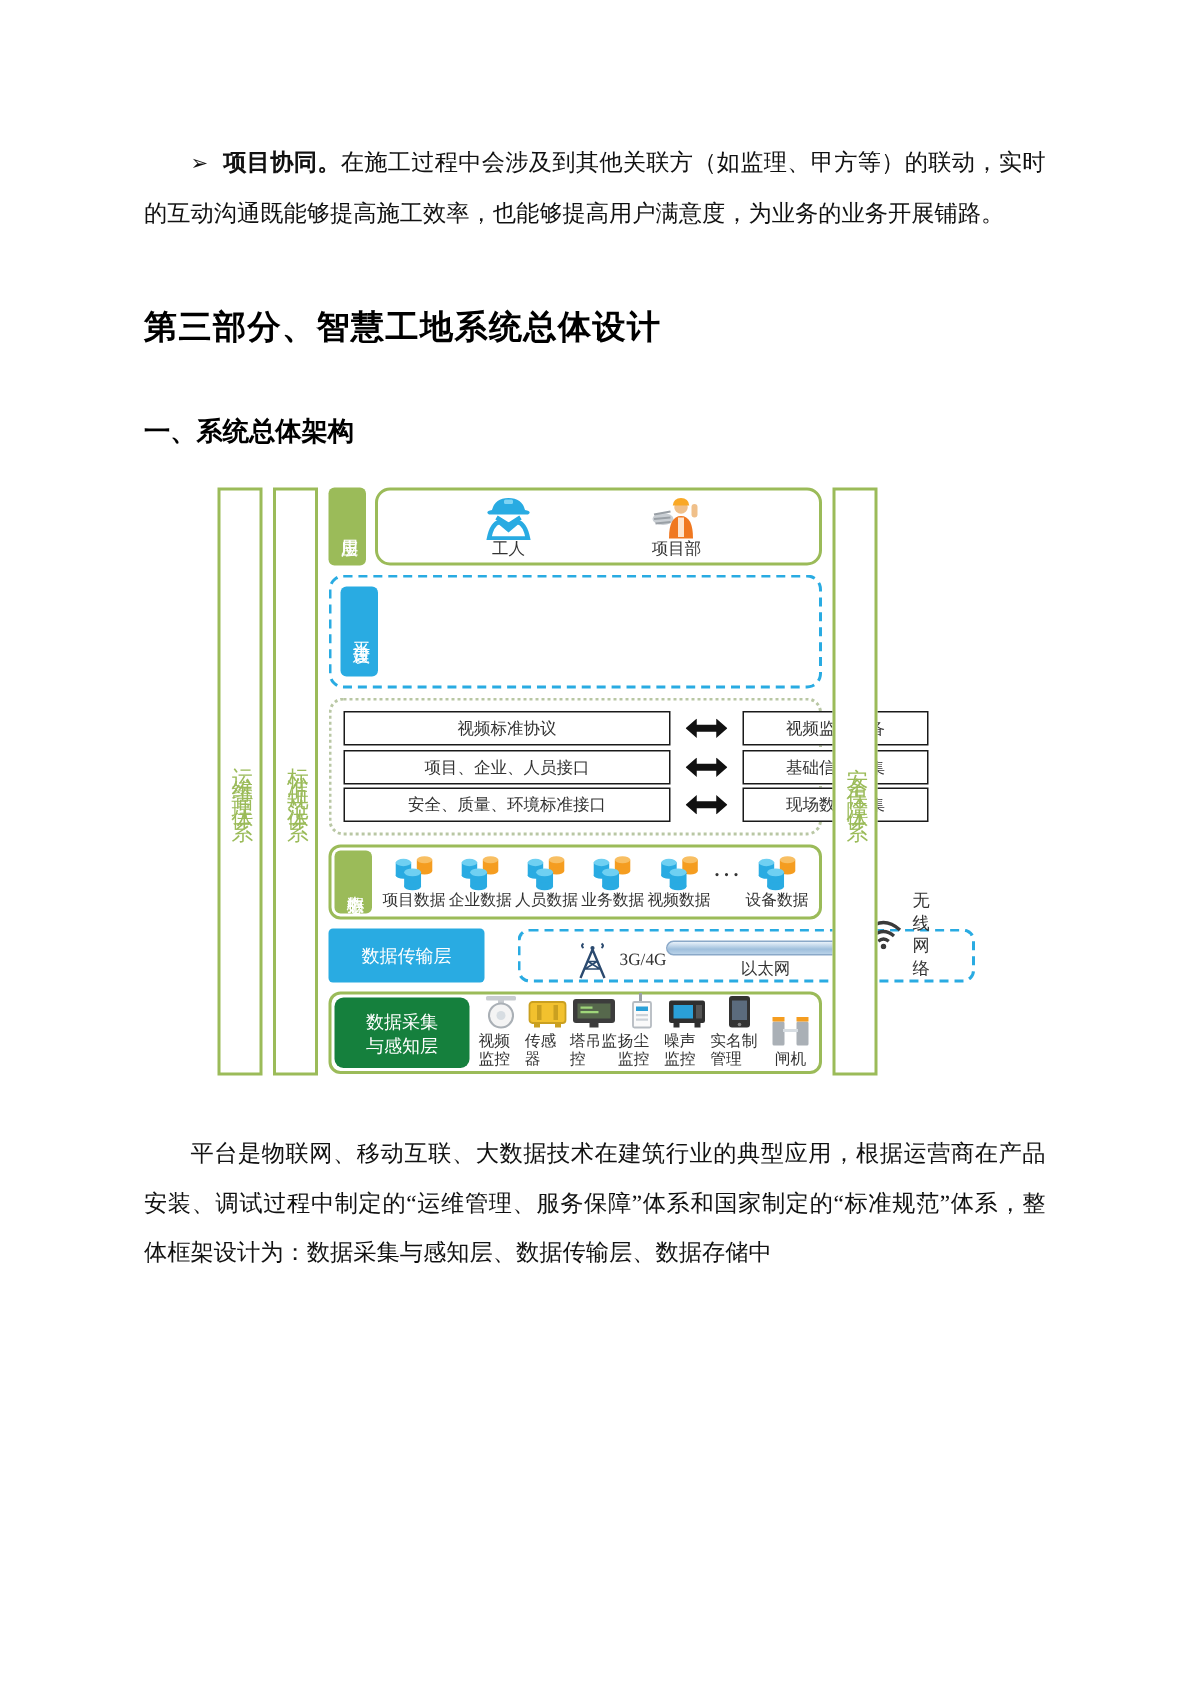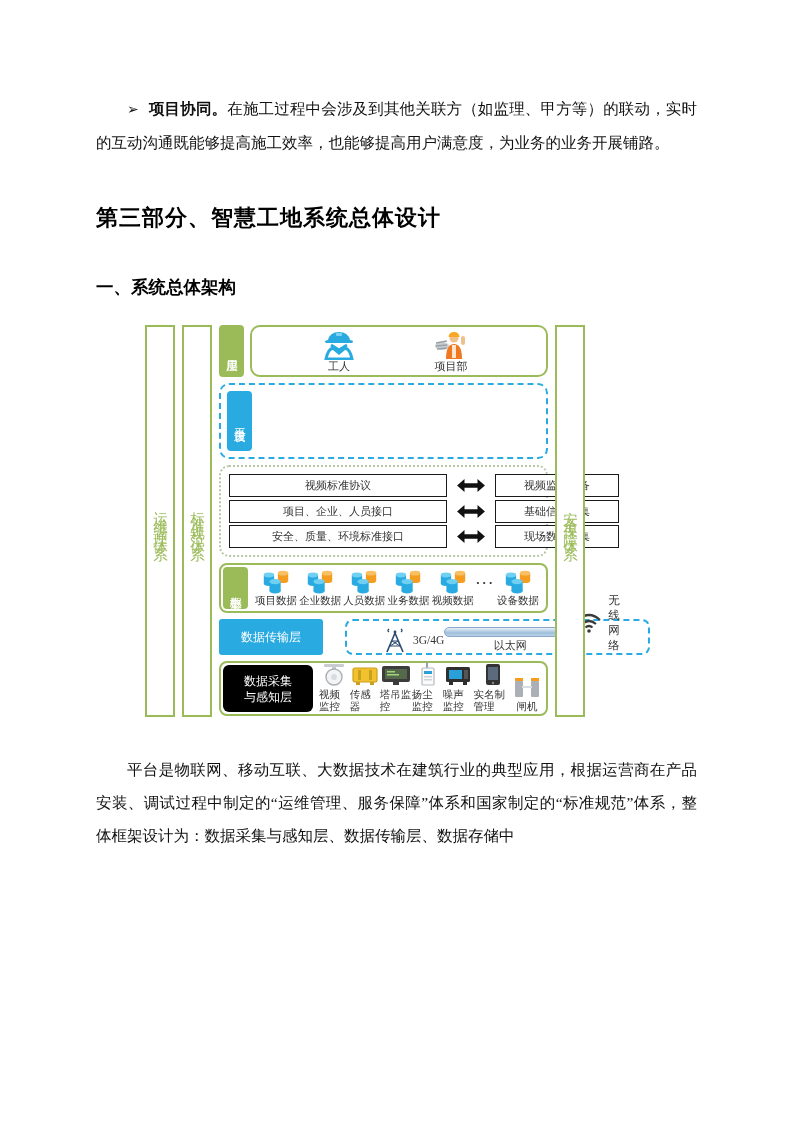"数据采集" .lbl-pc { background: #000000 -> #15803d }
